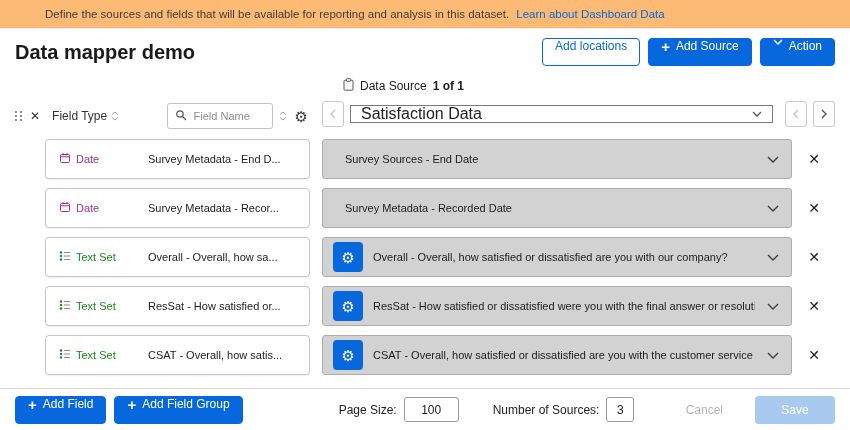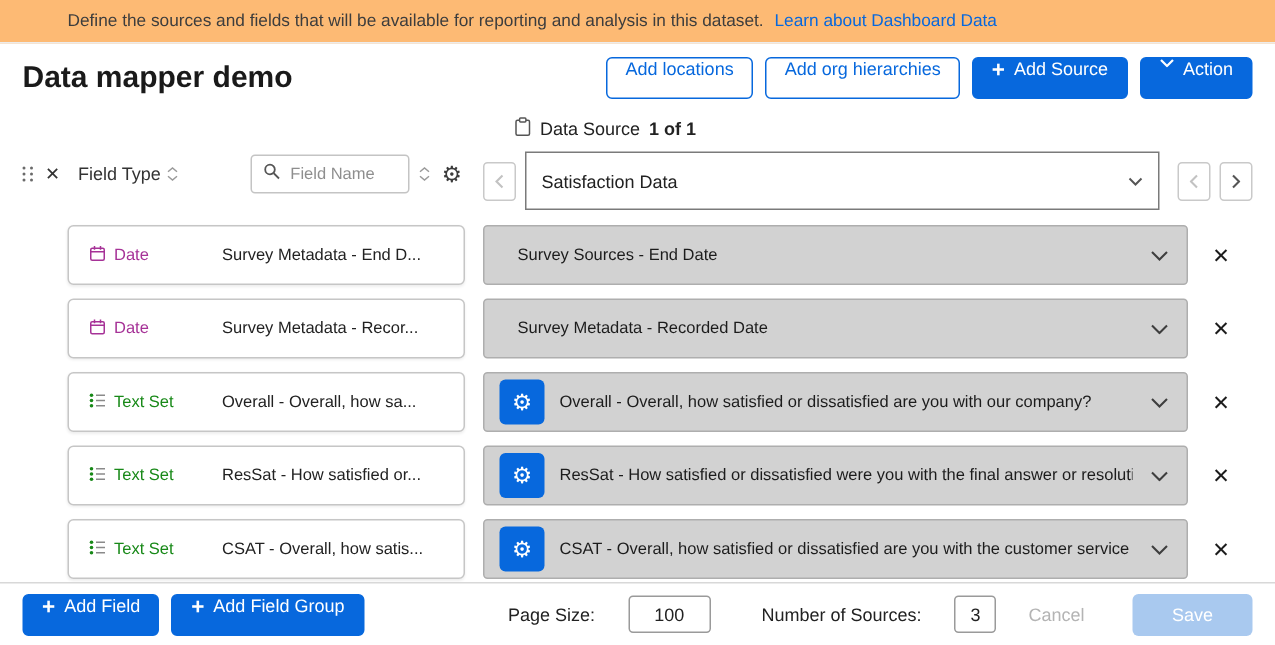"Add org hierarchies" button.btn { html: <button> <span>Add org hierarchies</span> </button> -> none }
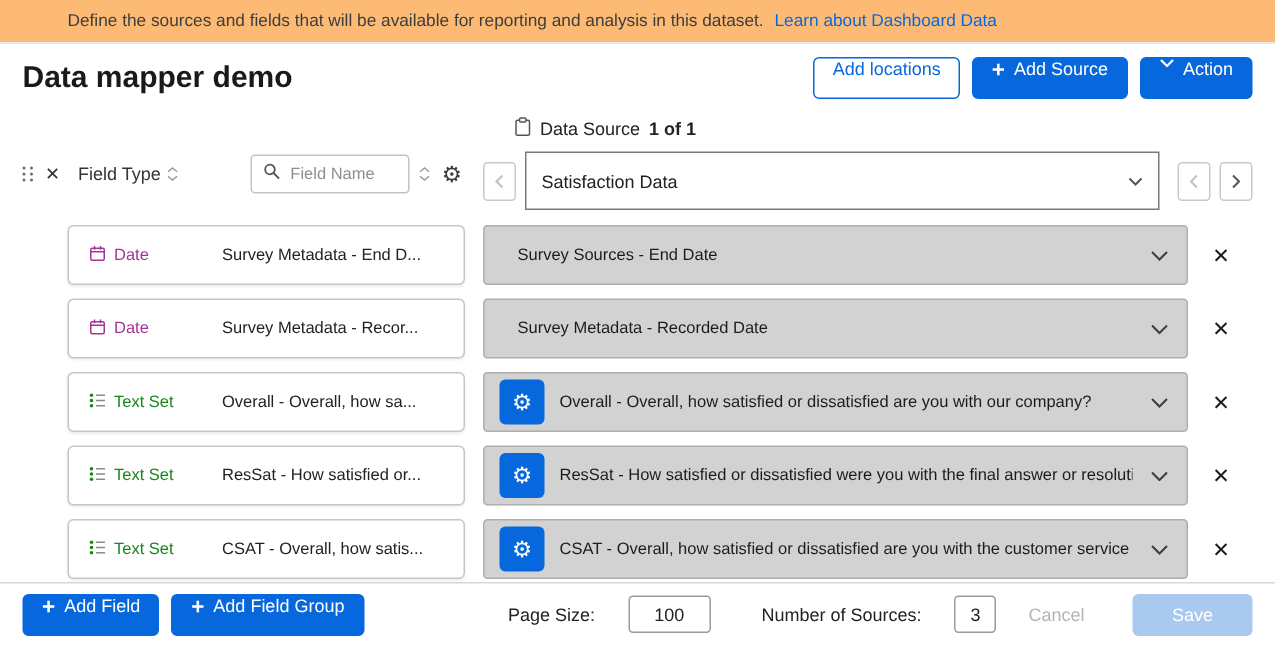"Satisfaction Data" .source-select { font-size: 12px -> 16px; height: 39px -> 18px }
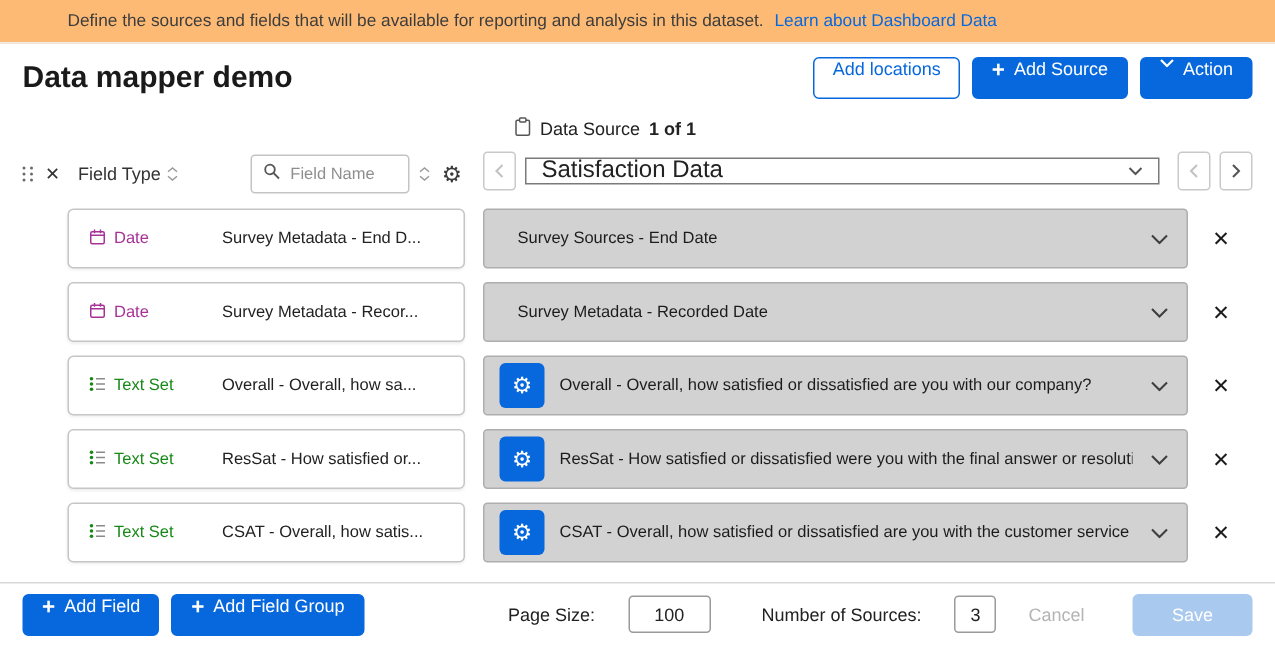"Page Size:" .fgroup { gap: 22px -> 7px }
